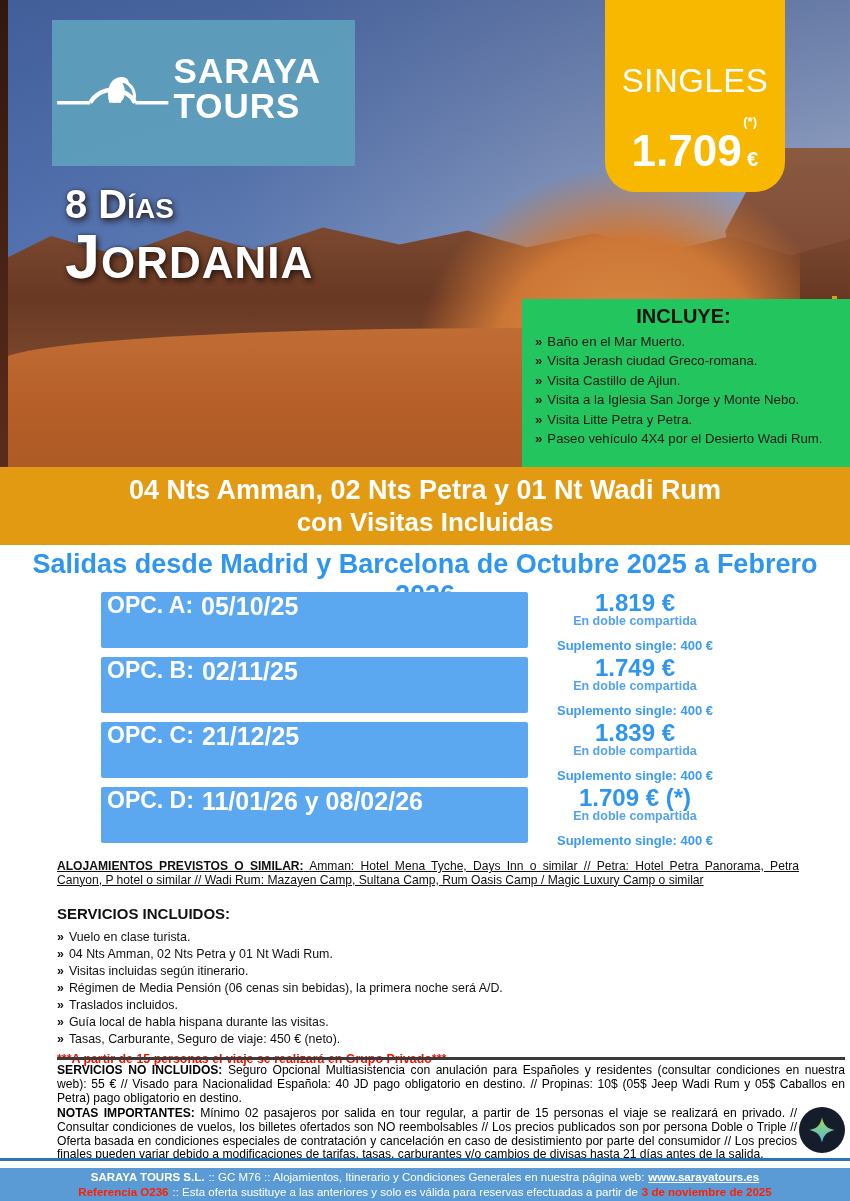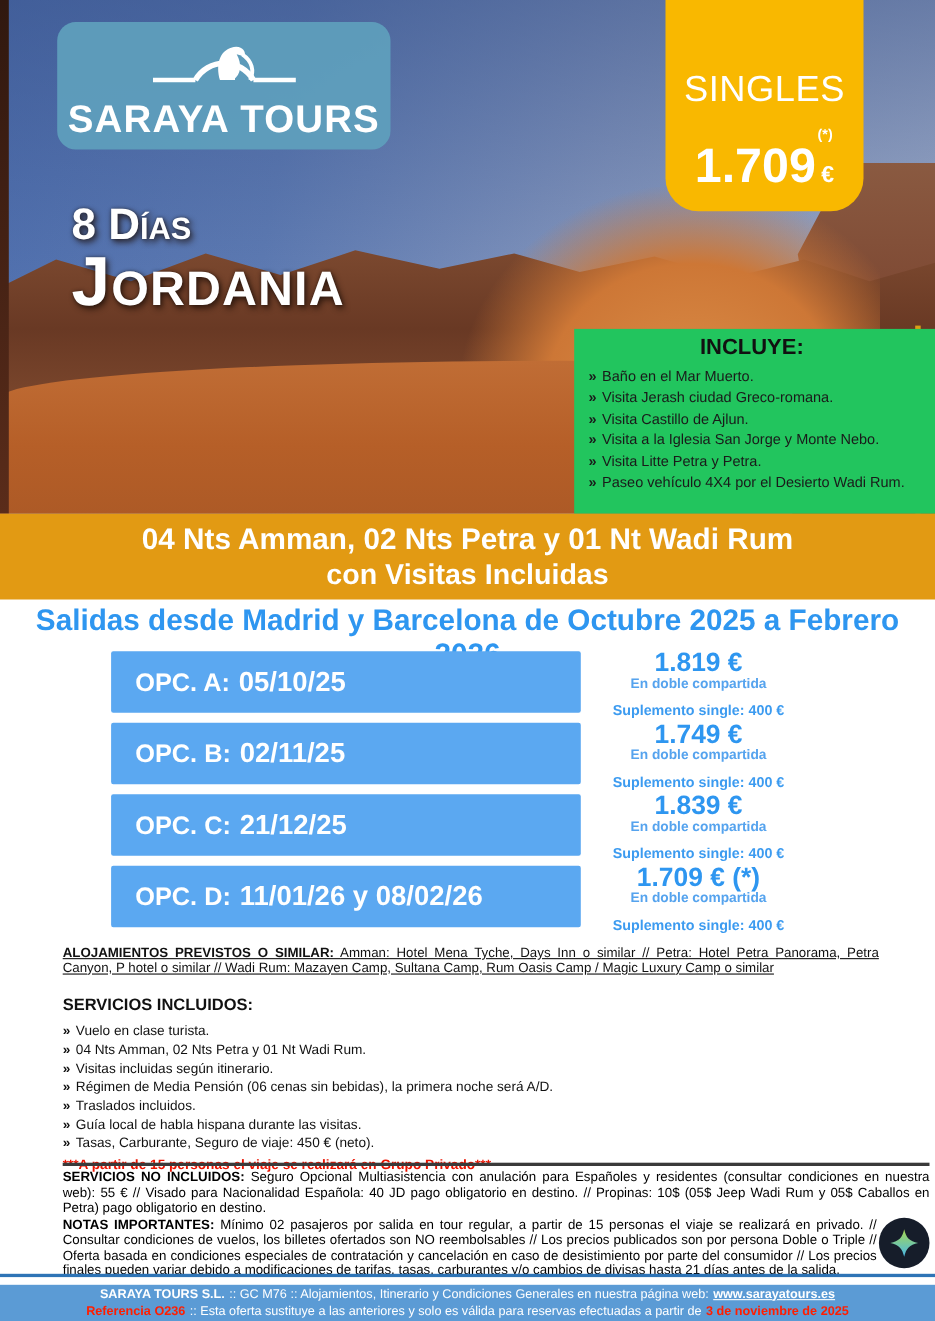"SARAYA TOURS" .logo-box { border-radius: 17px -> none; flex-direction: column -> row; height: 116px -> 146px }
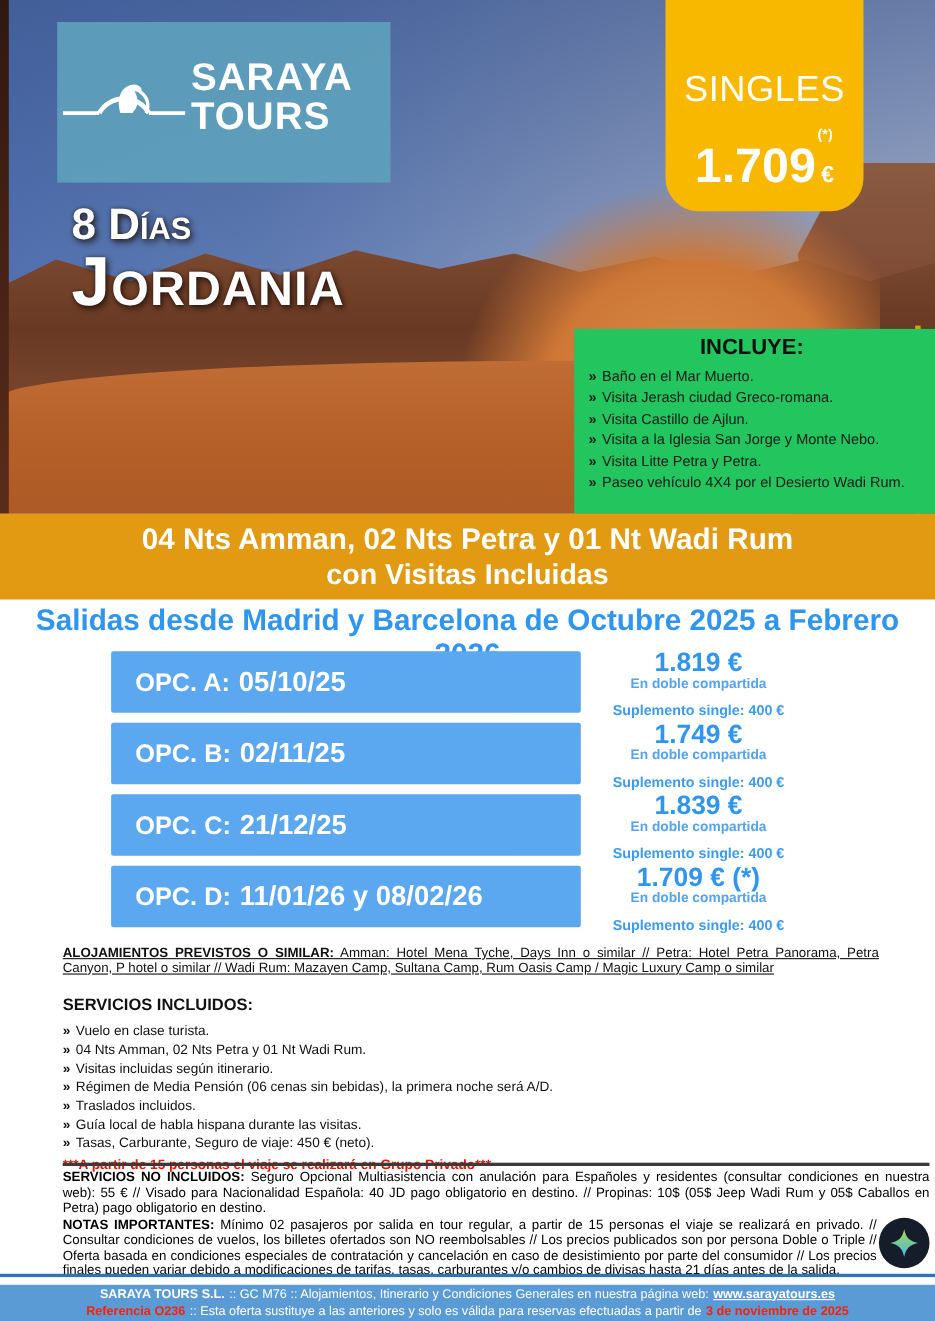"OPC. A:" .opt-bar { align-items: center -> none; padding-left: 22px -> 6px }
